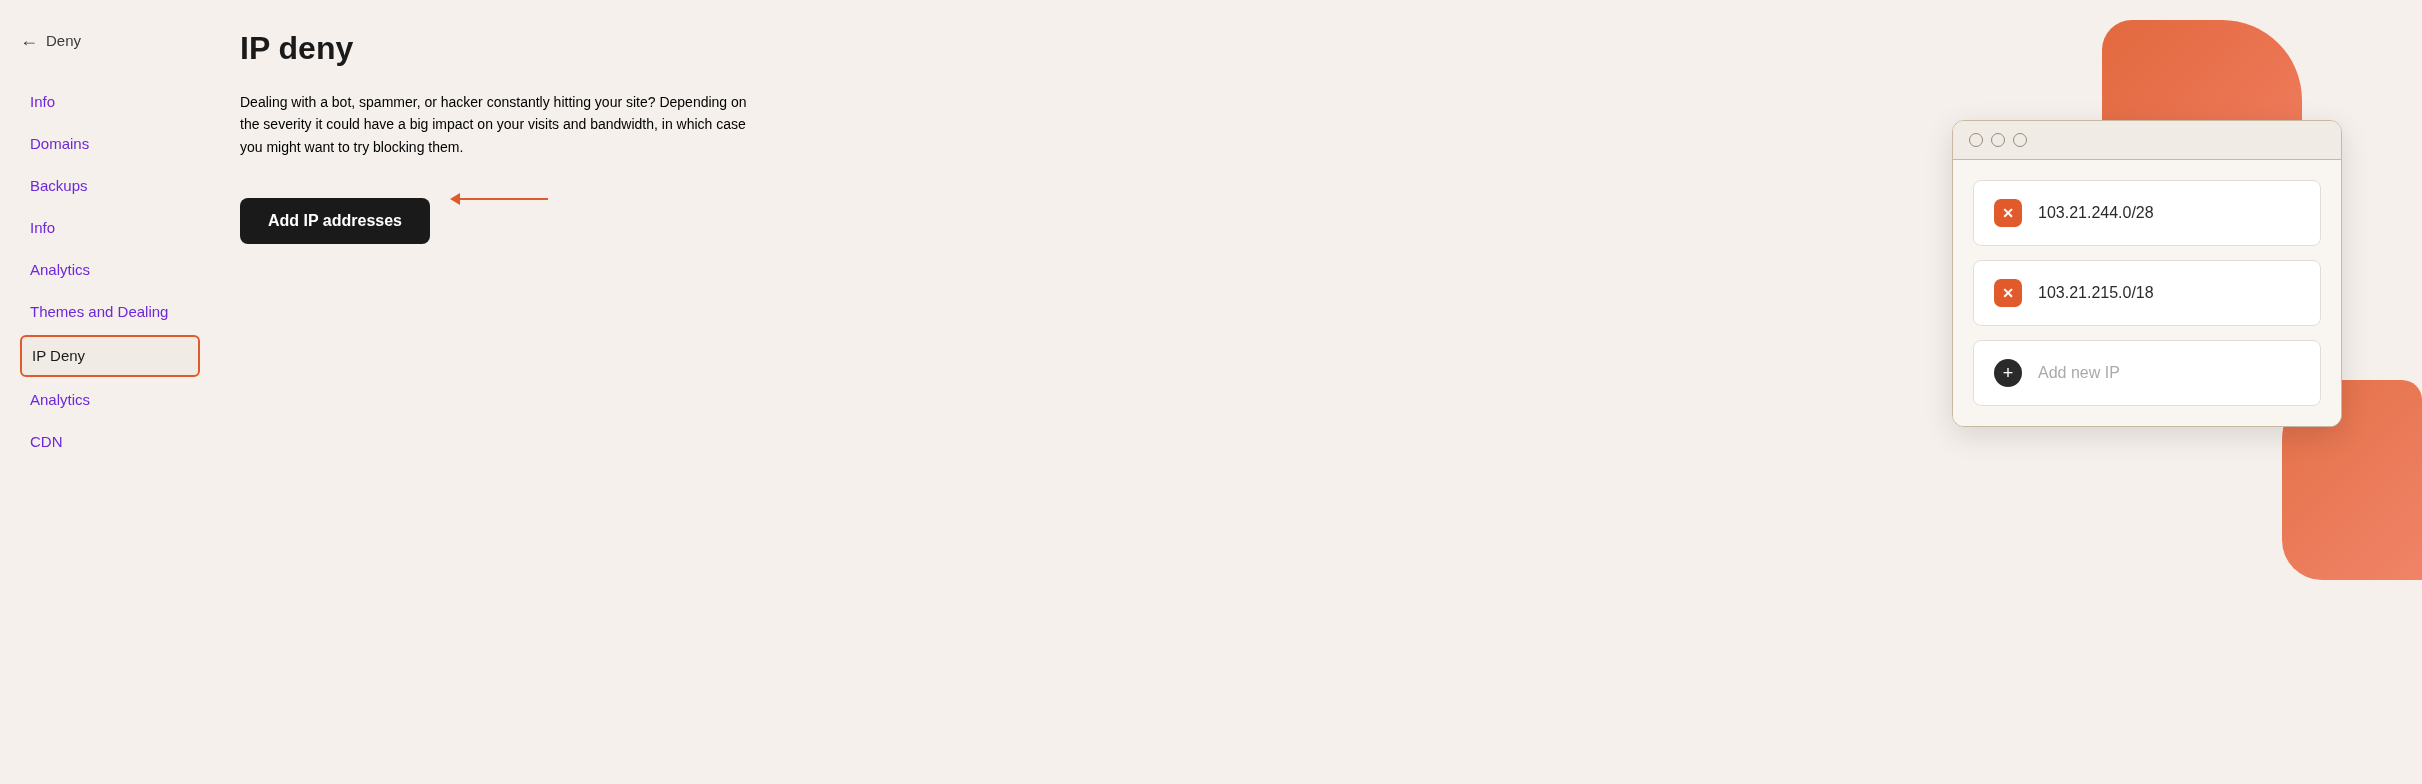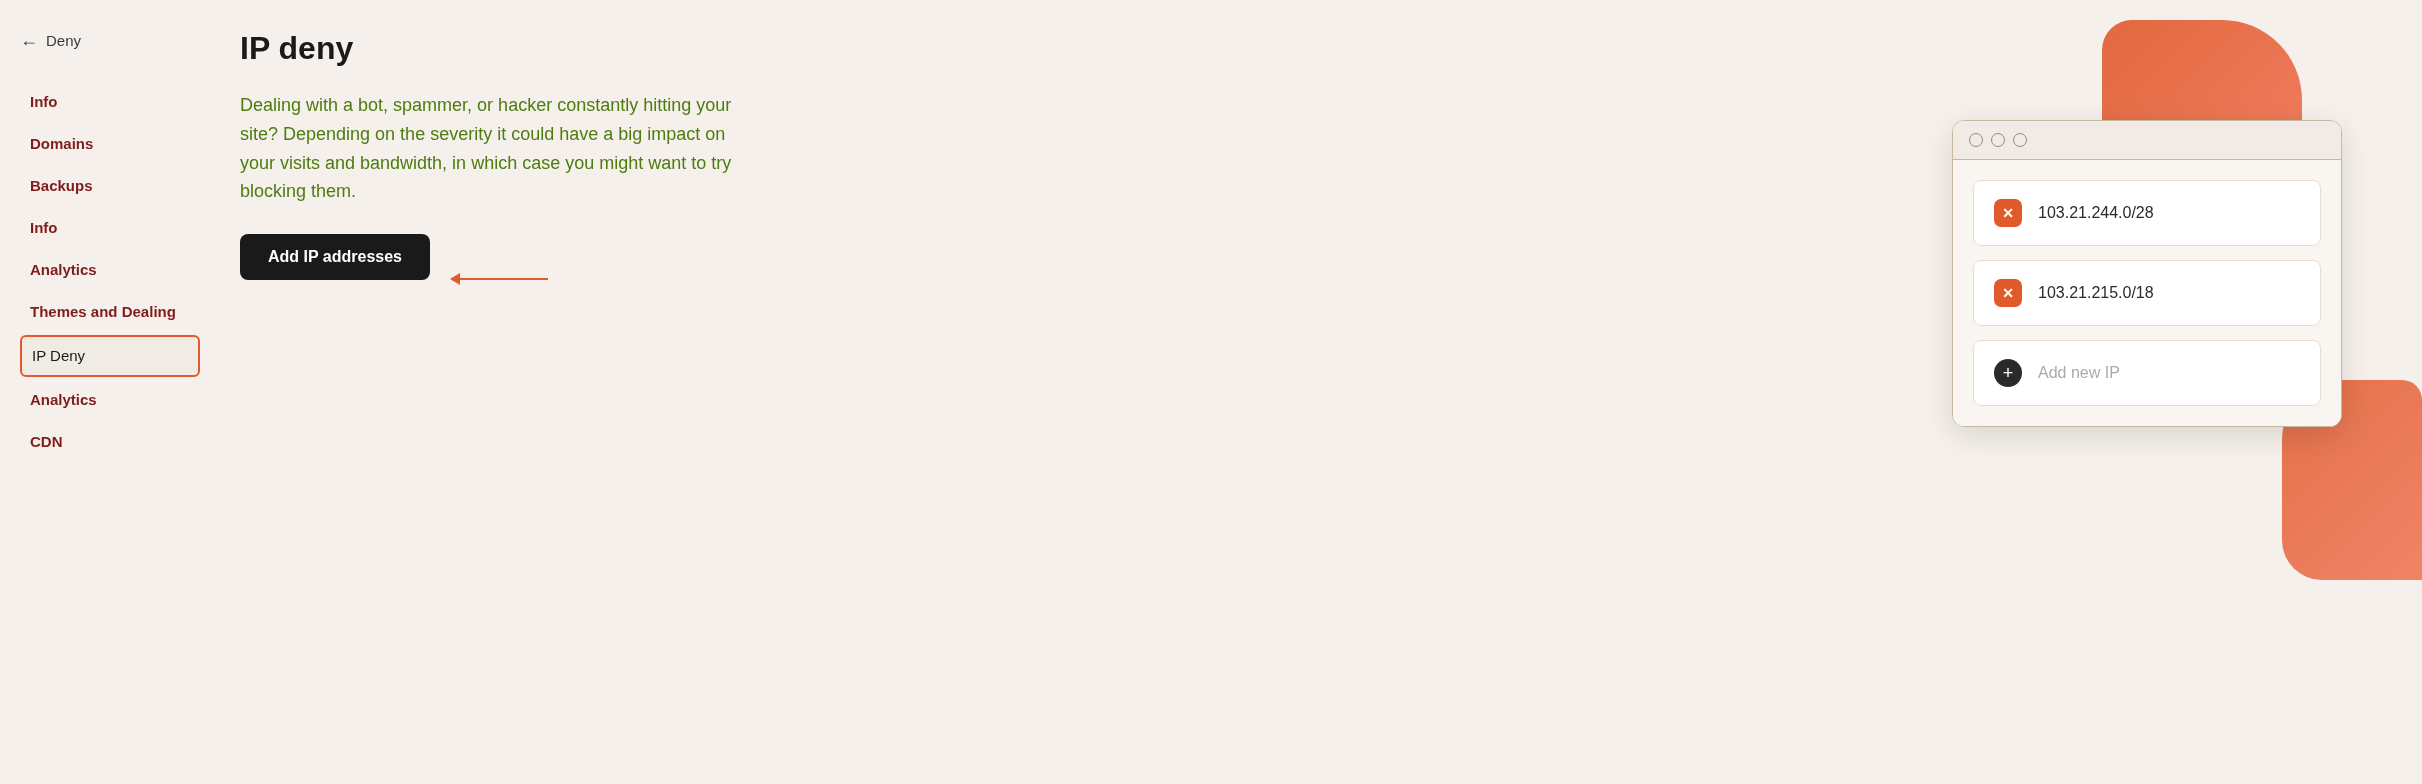"Info" .nav-item { color: #7f1d1d -> #6d28d9; font-weight: 700 -> 400 }
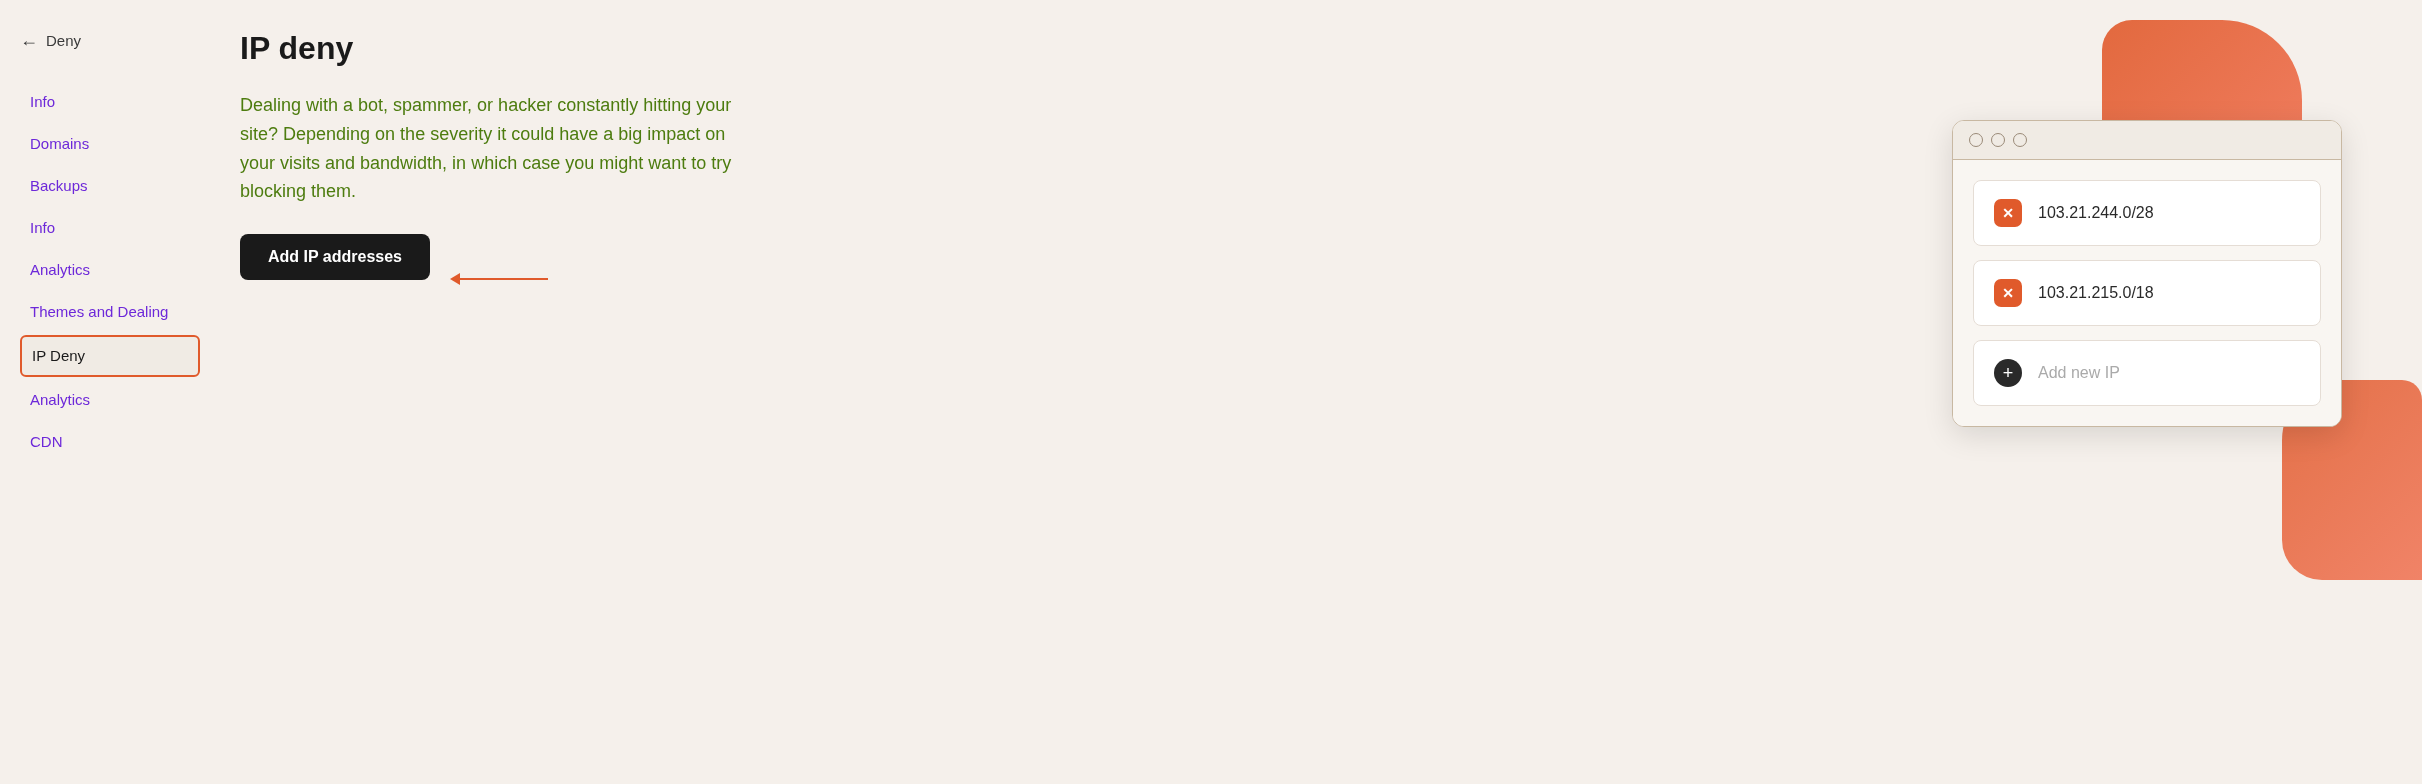"Dealing with a bot, spammer," .description { color: #4d7c0f -> #000000; font-size: 18px -> 14px; margin-bottom: 28px -> 40px }
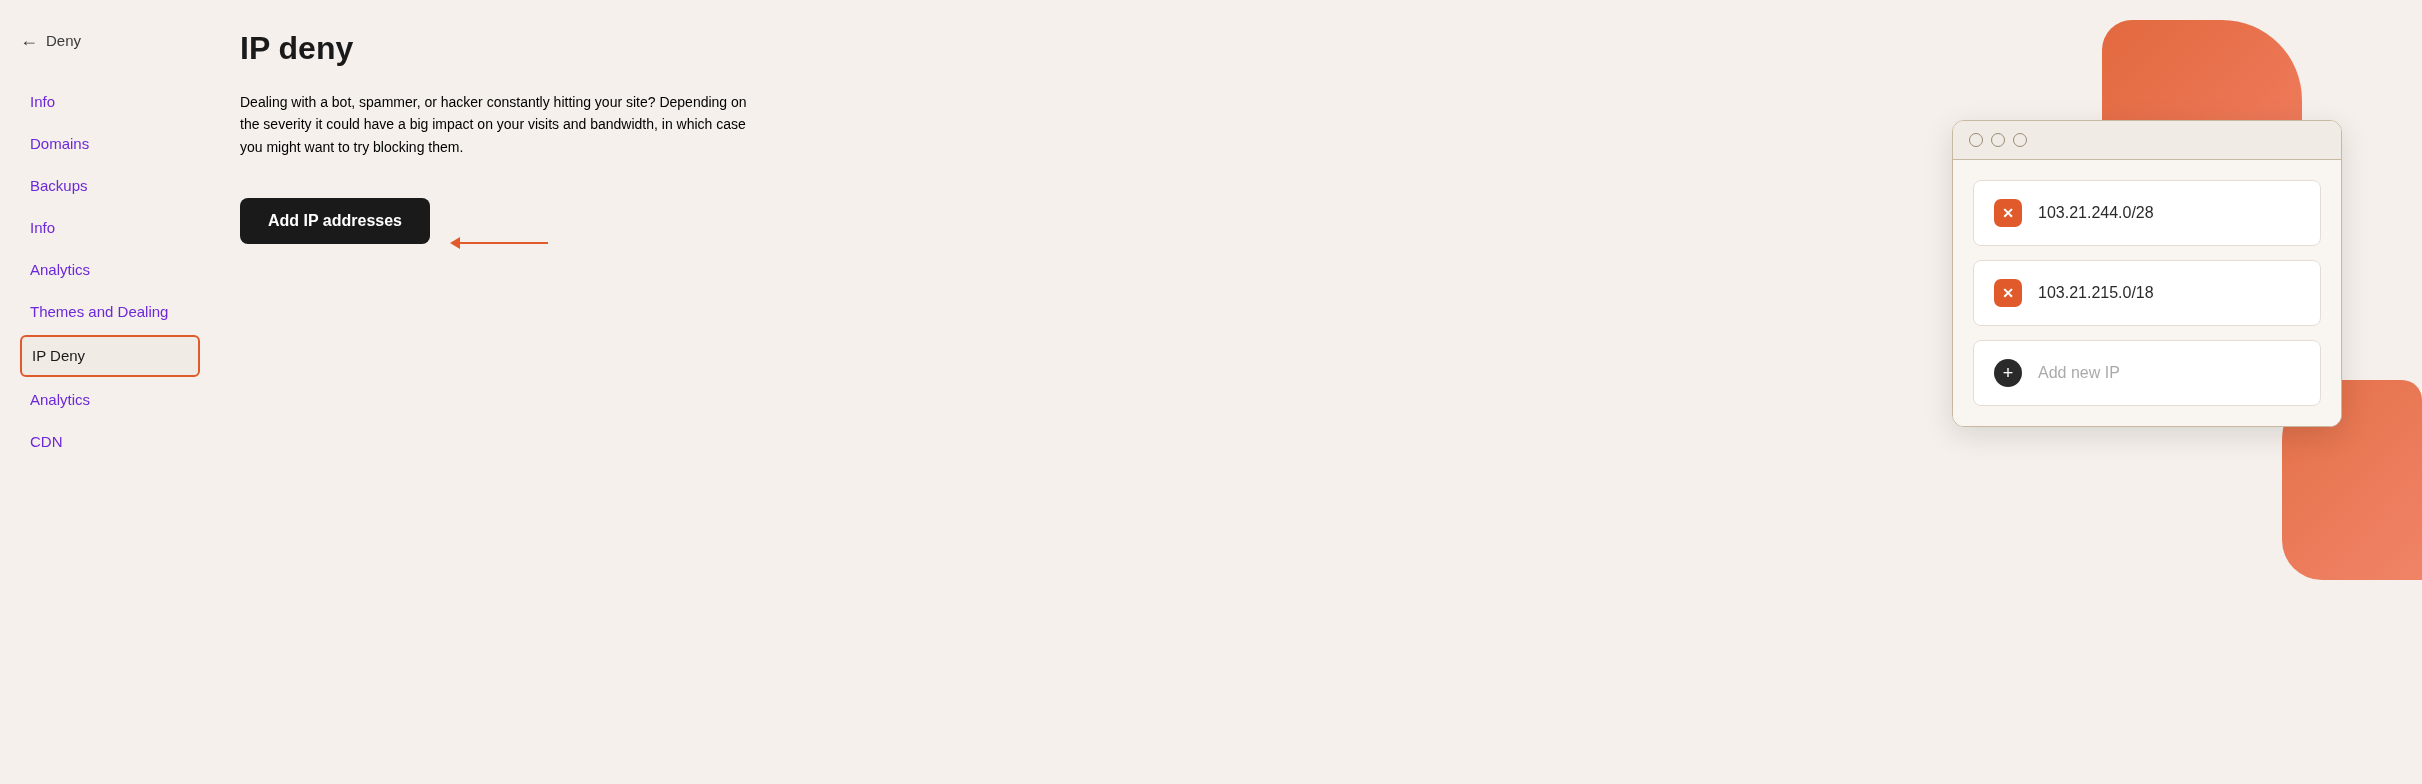"Add IP addresses" .add-btn-row { align-items: flex-end -> flex-start }
